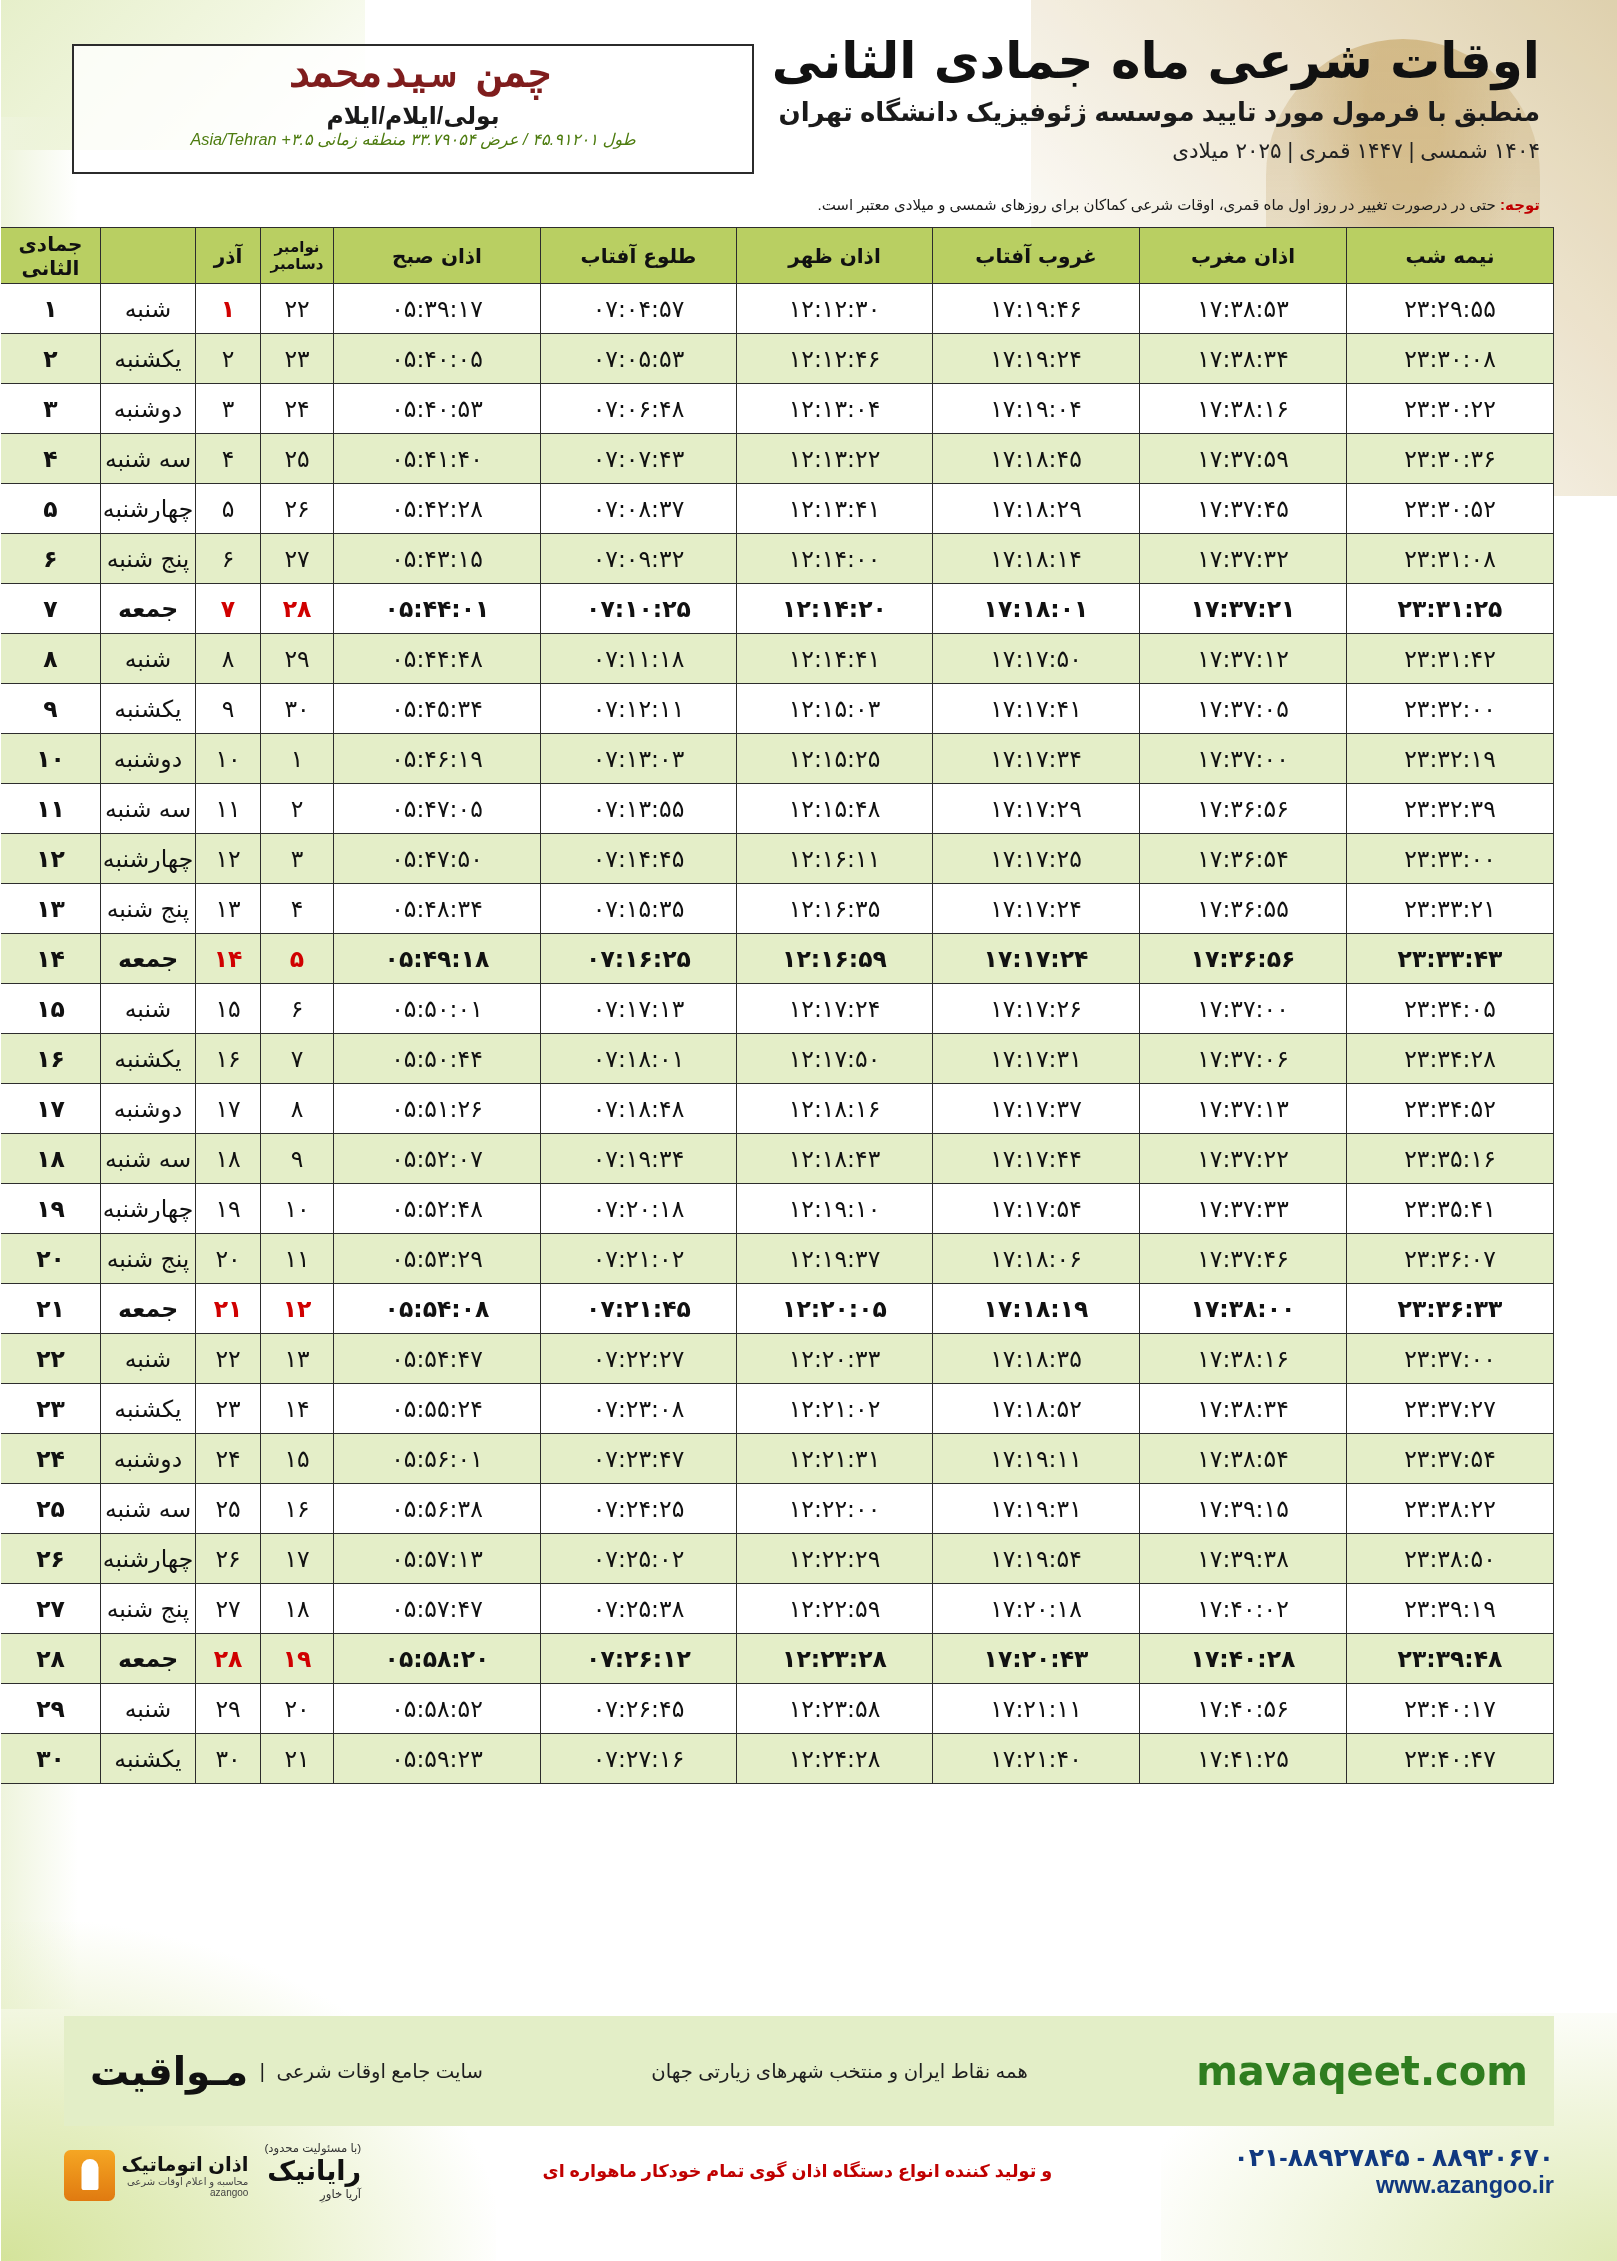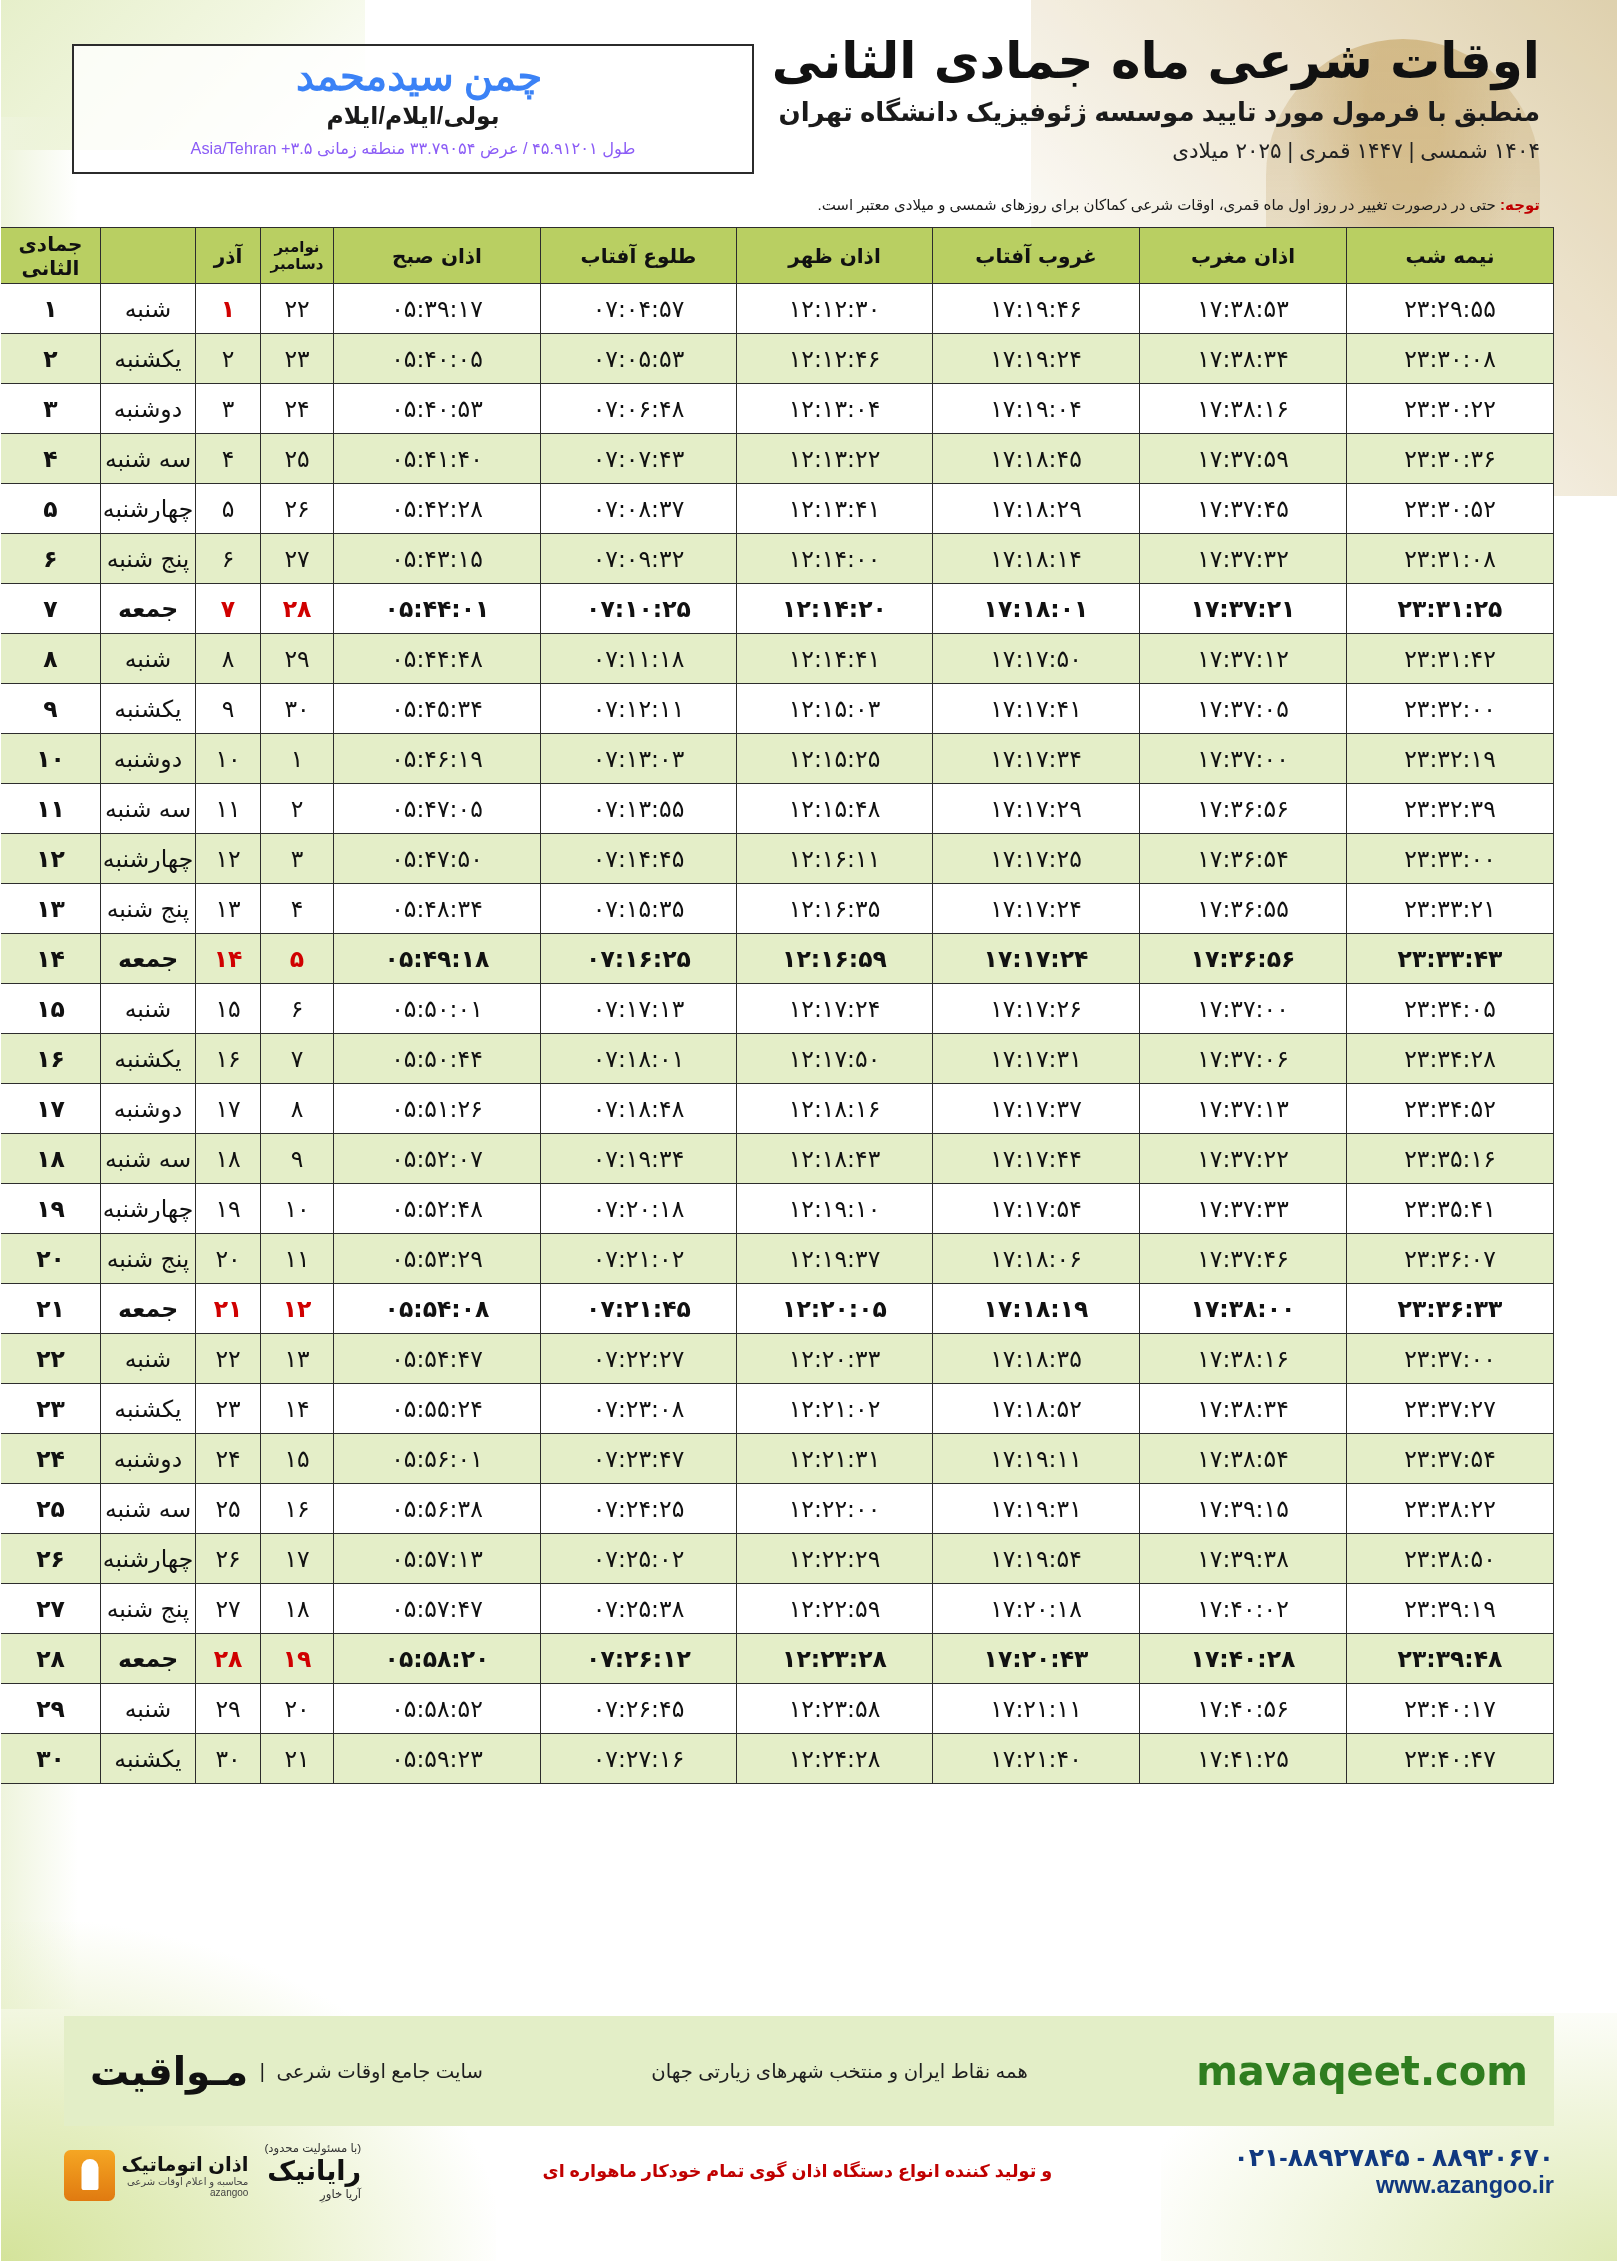"چمن سیدمحمد" .city-name { color: #3b82f6 -> #7f1d1d; font-family: Liberation Serif, serif -> Liberation Mono, monospace }
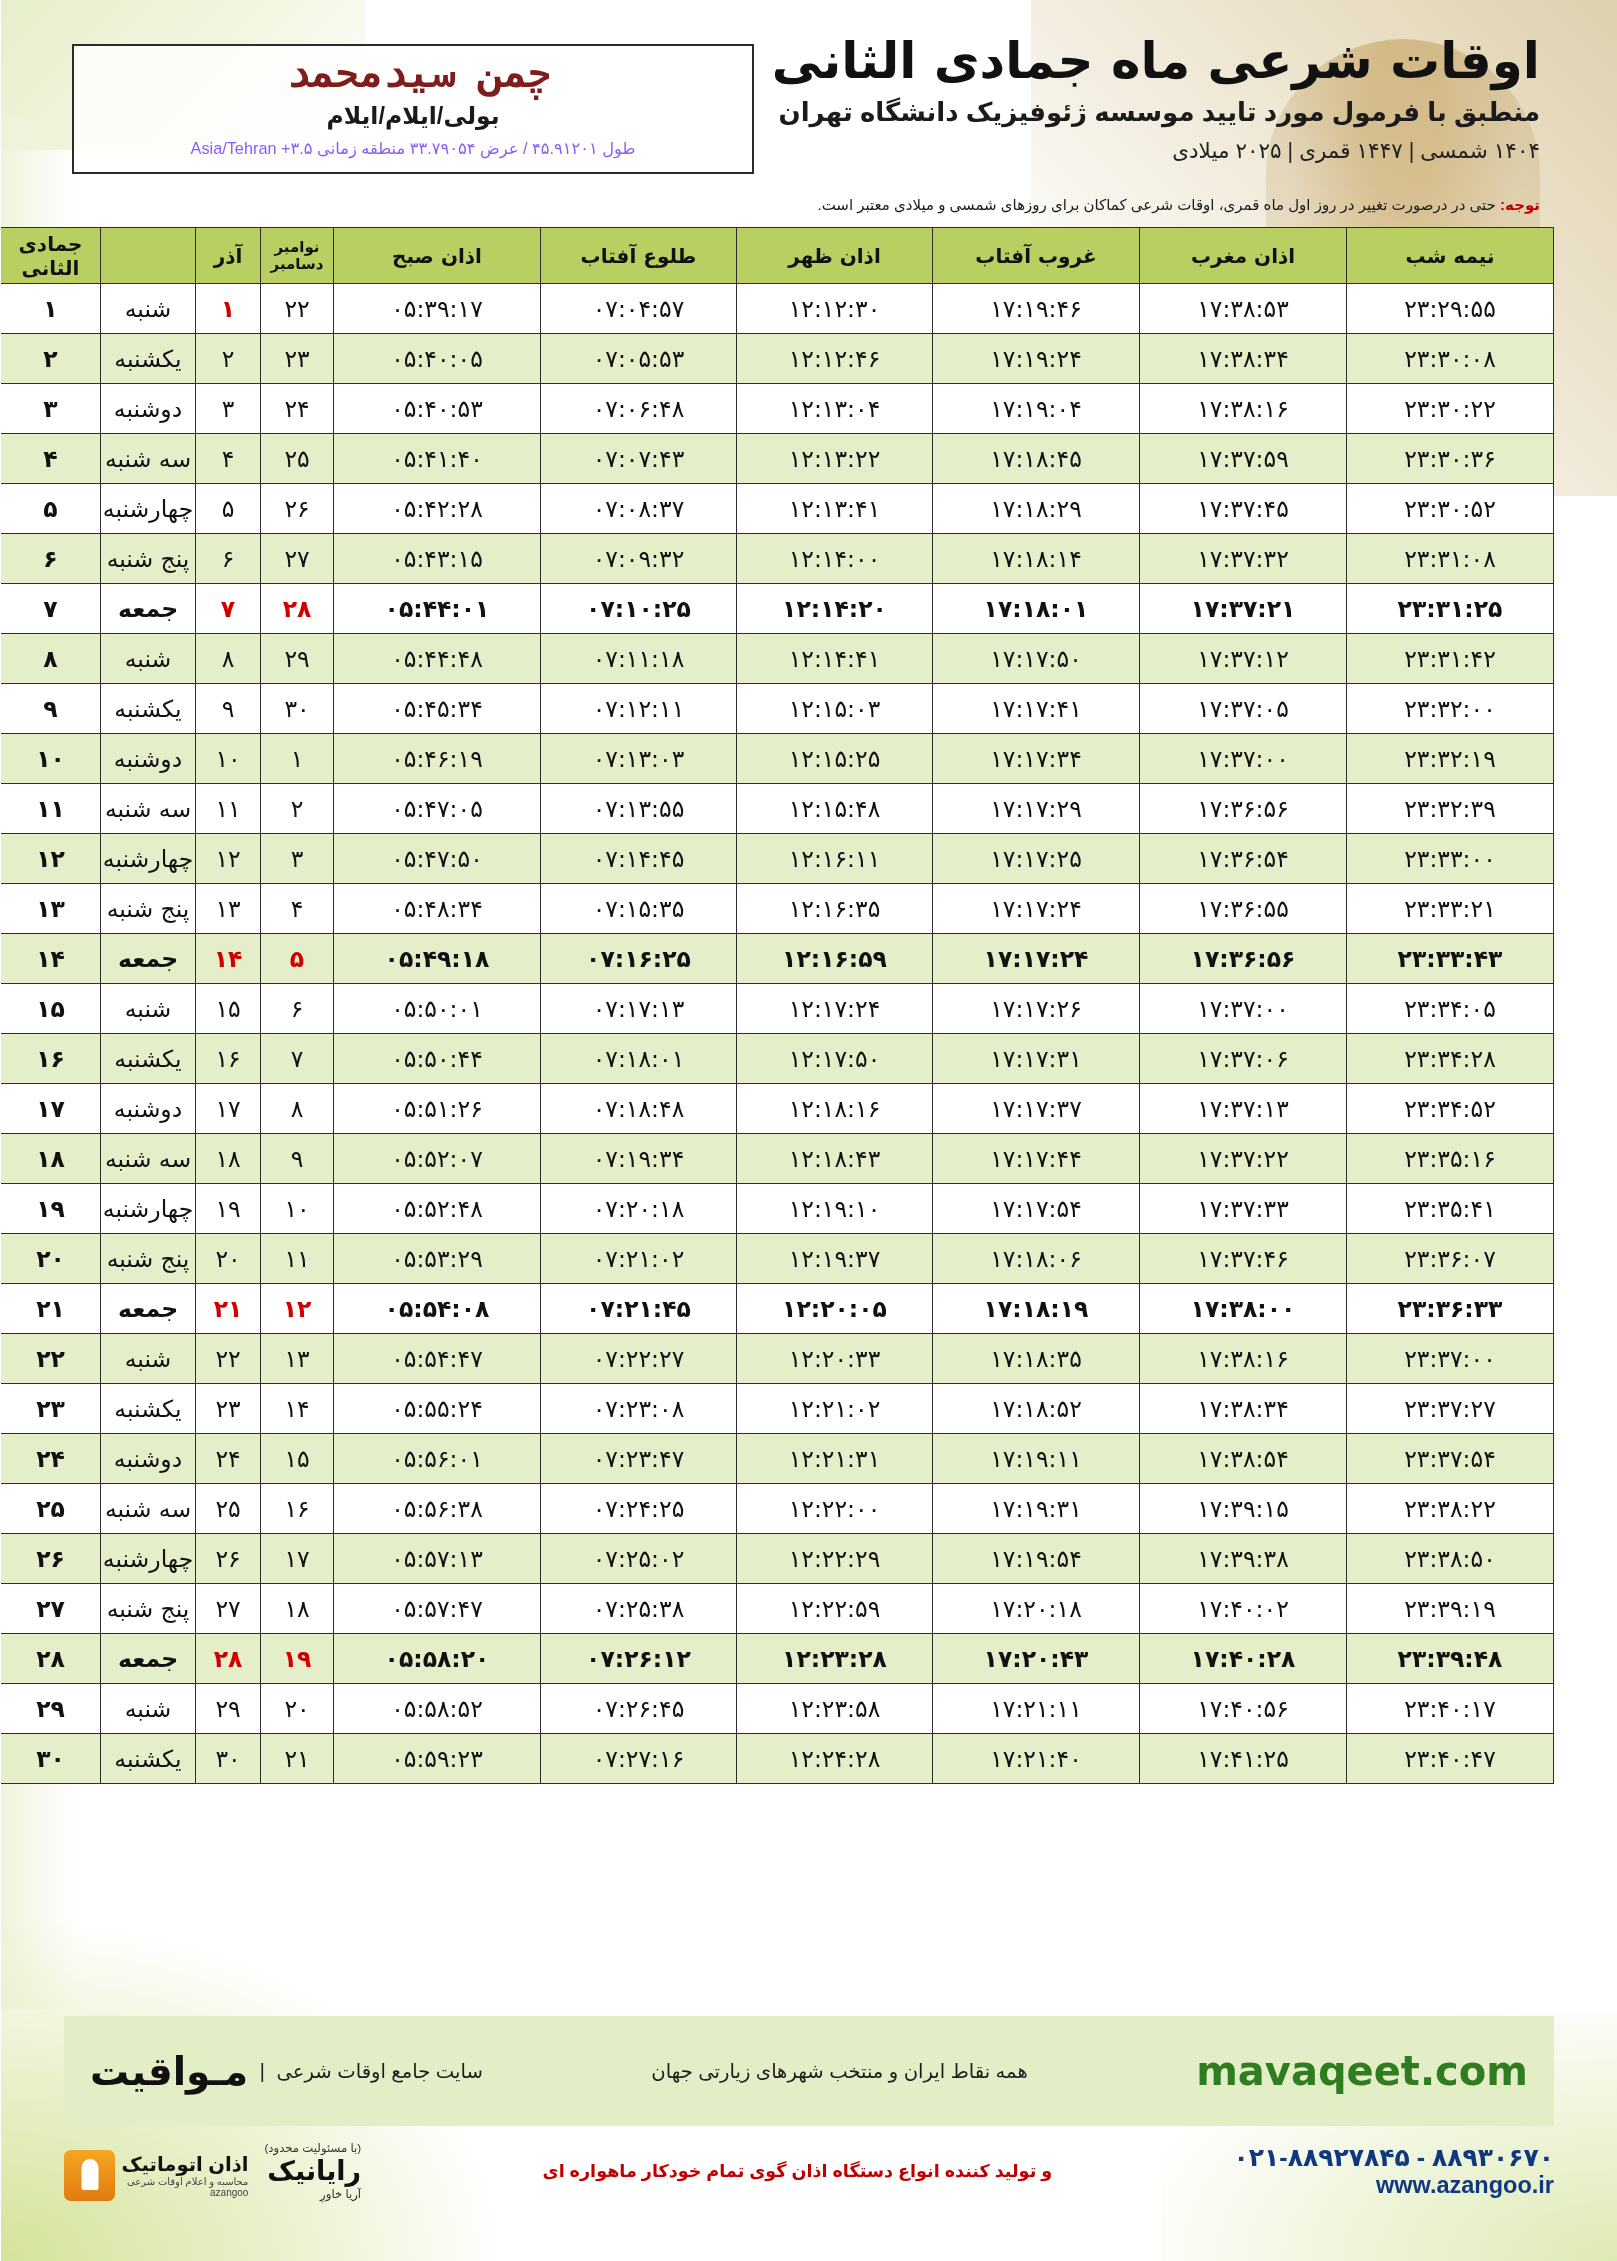"طول ۴۵.۹۱۲۰۱ / عرض ۳۳.۷۹۰۵۴" .city-coords { color: #8b5cf6 -> #4d7c0f; font-style: none -> italic; margin-top: 9px -> none }
